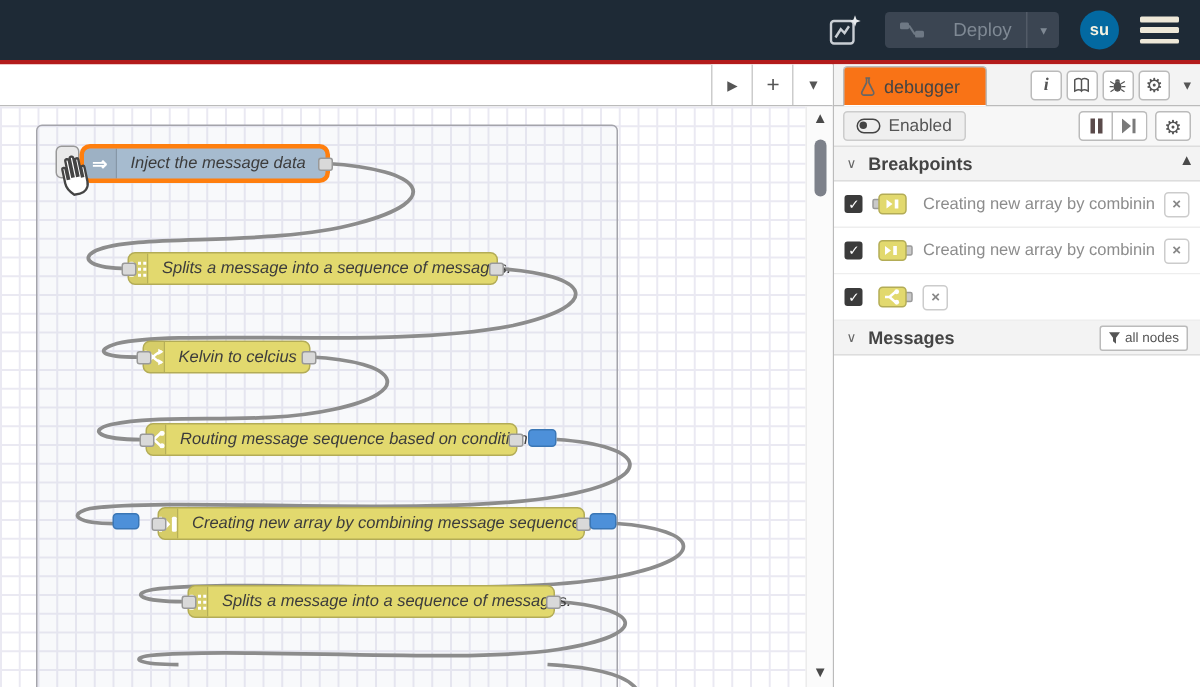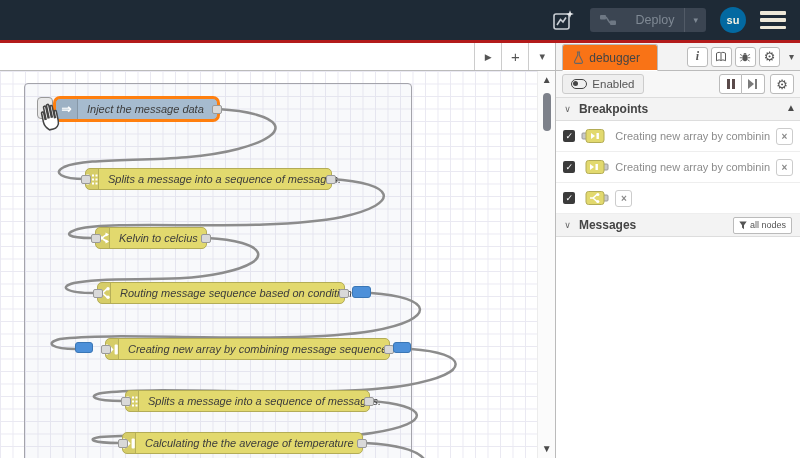"Calculating the the average of" div.node { html: <div> <div> <svg> <rect></rect> <rect></rect> <rect></rect> <path></path> <rect></rect> </svg> </div> <span>Calculating the the average of temperature</span> <div></div> <div></div> </div> -> none }
